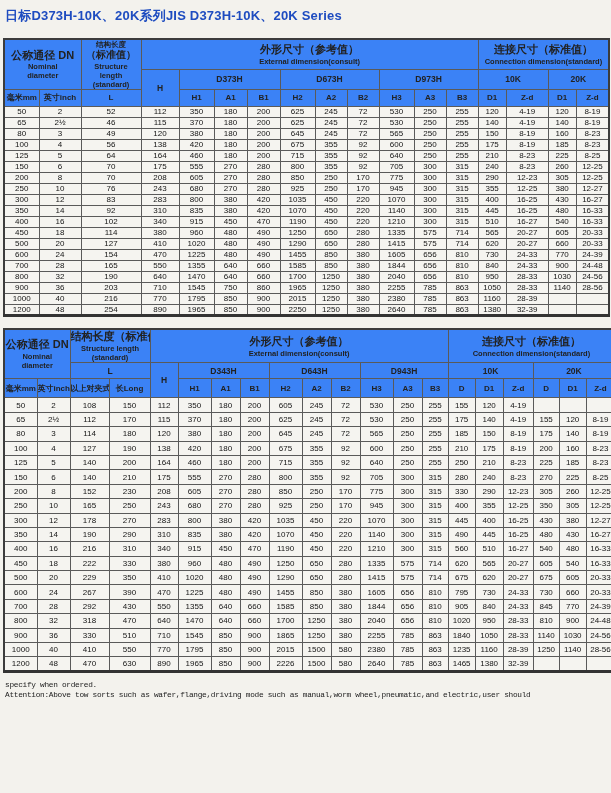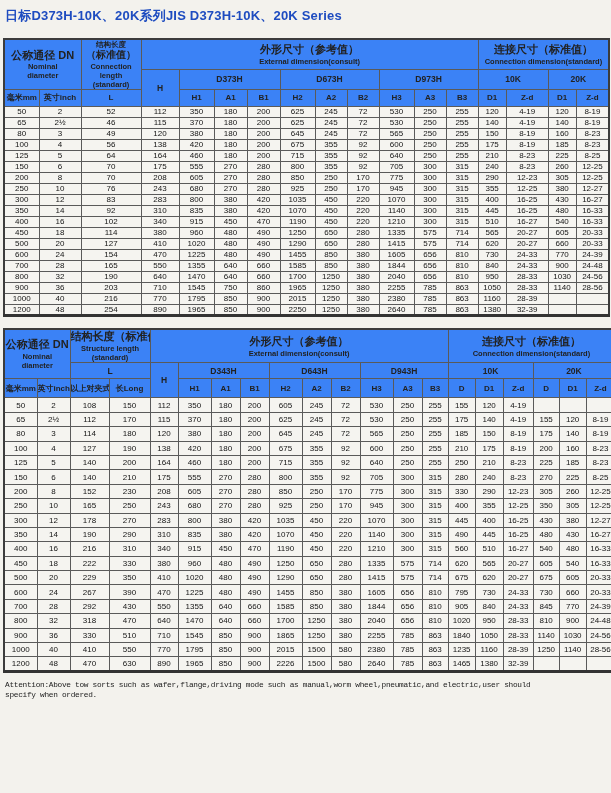"Connection" span.en { text: Connection -> Structure }
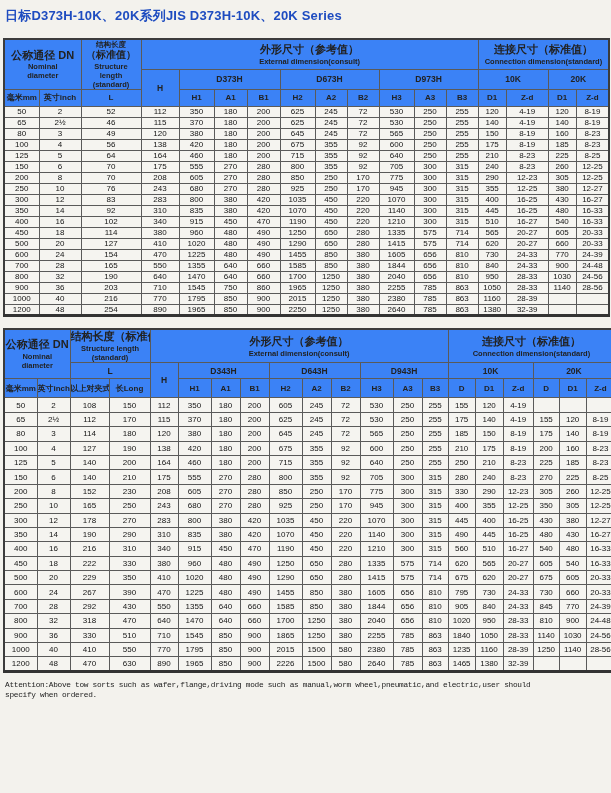"Attention:Above tow sorts such as" div.en-line { order: before "specify when ordered." -> after "specify when ordered." }
